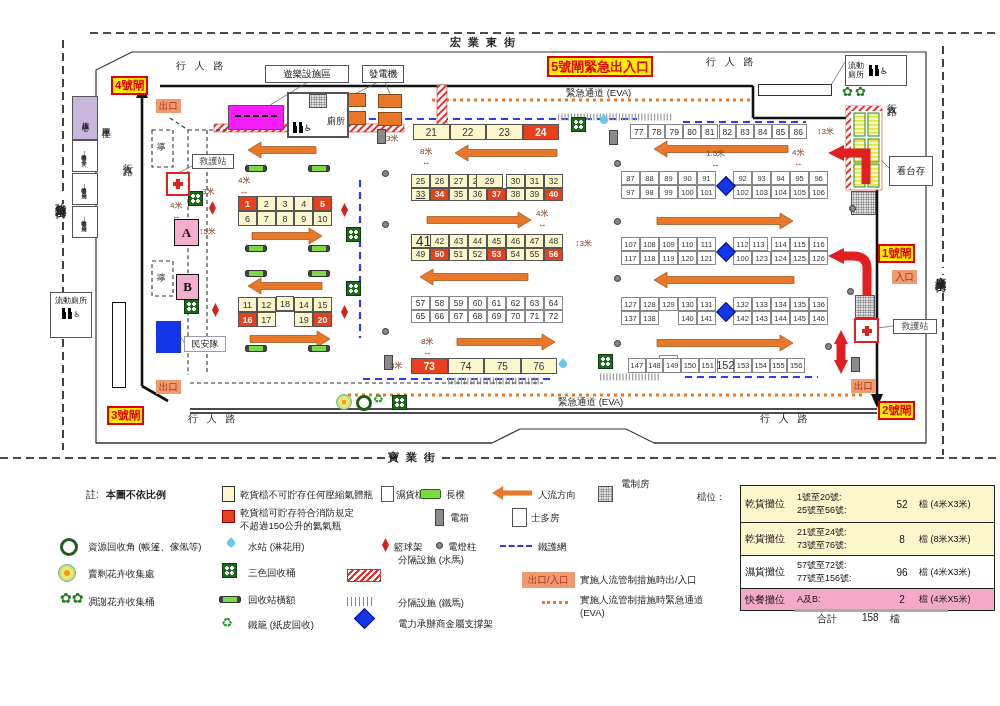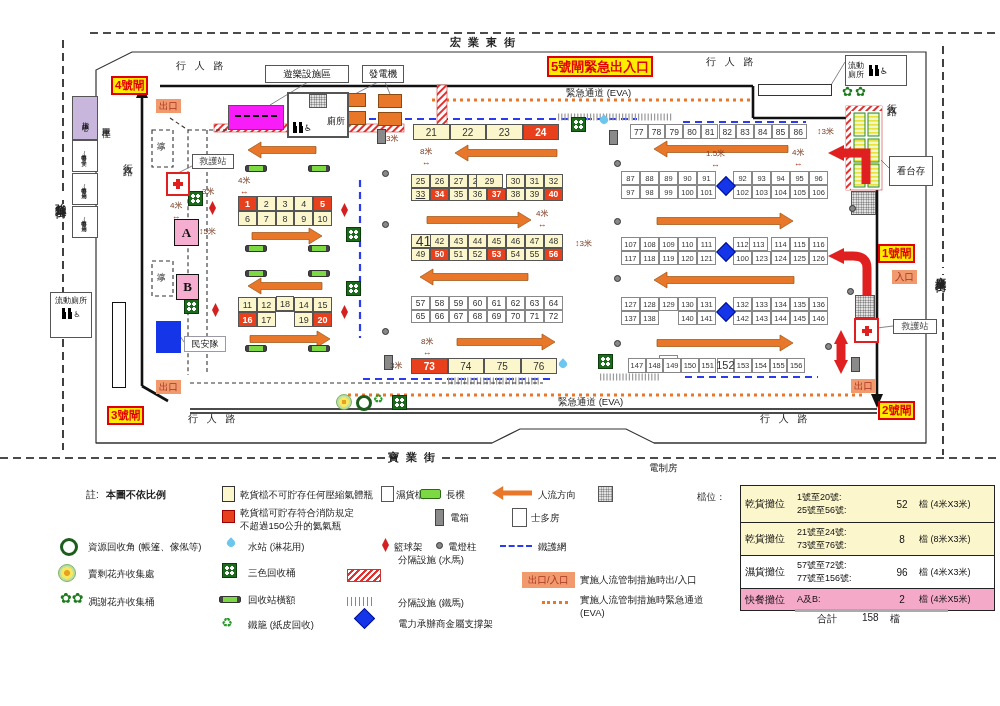"電制房" div.legend-txt { margin-left: 28px -> none; top: 462px -> 478px }
